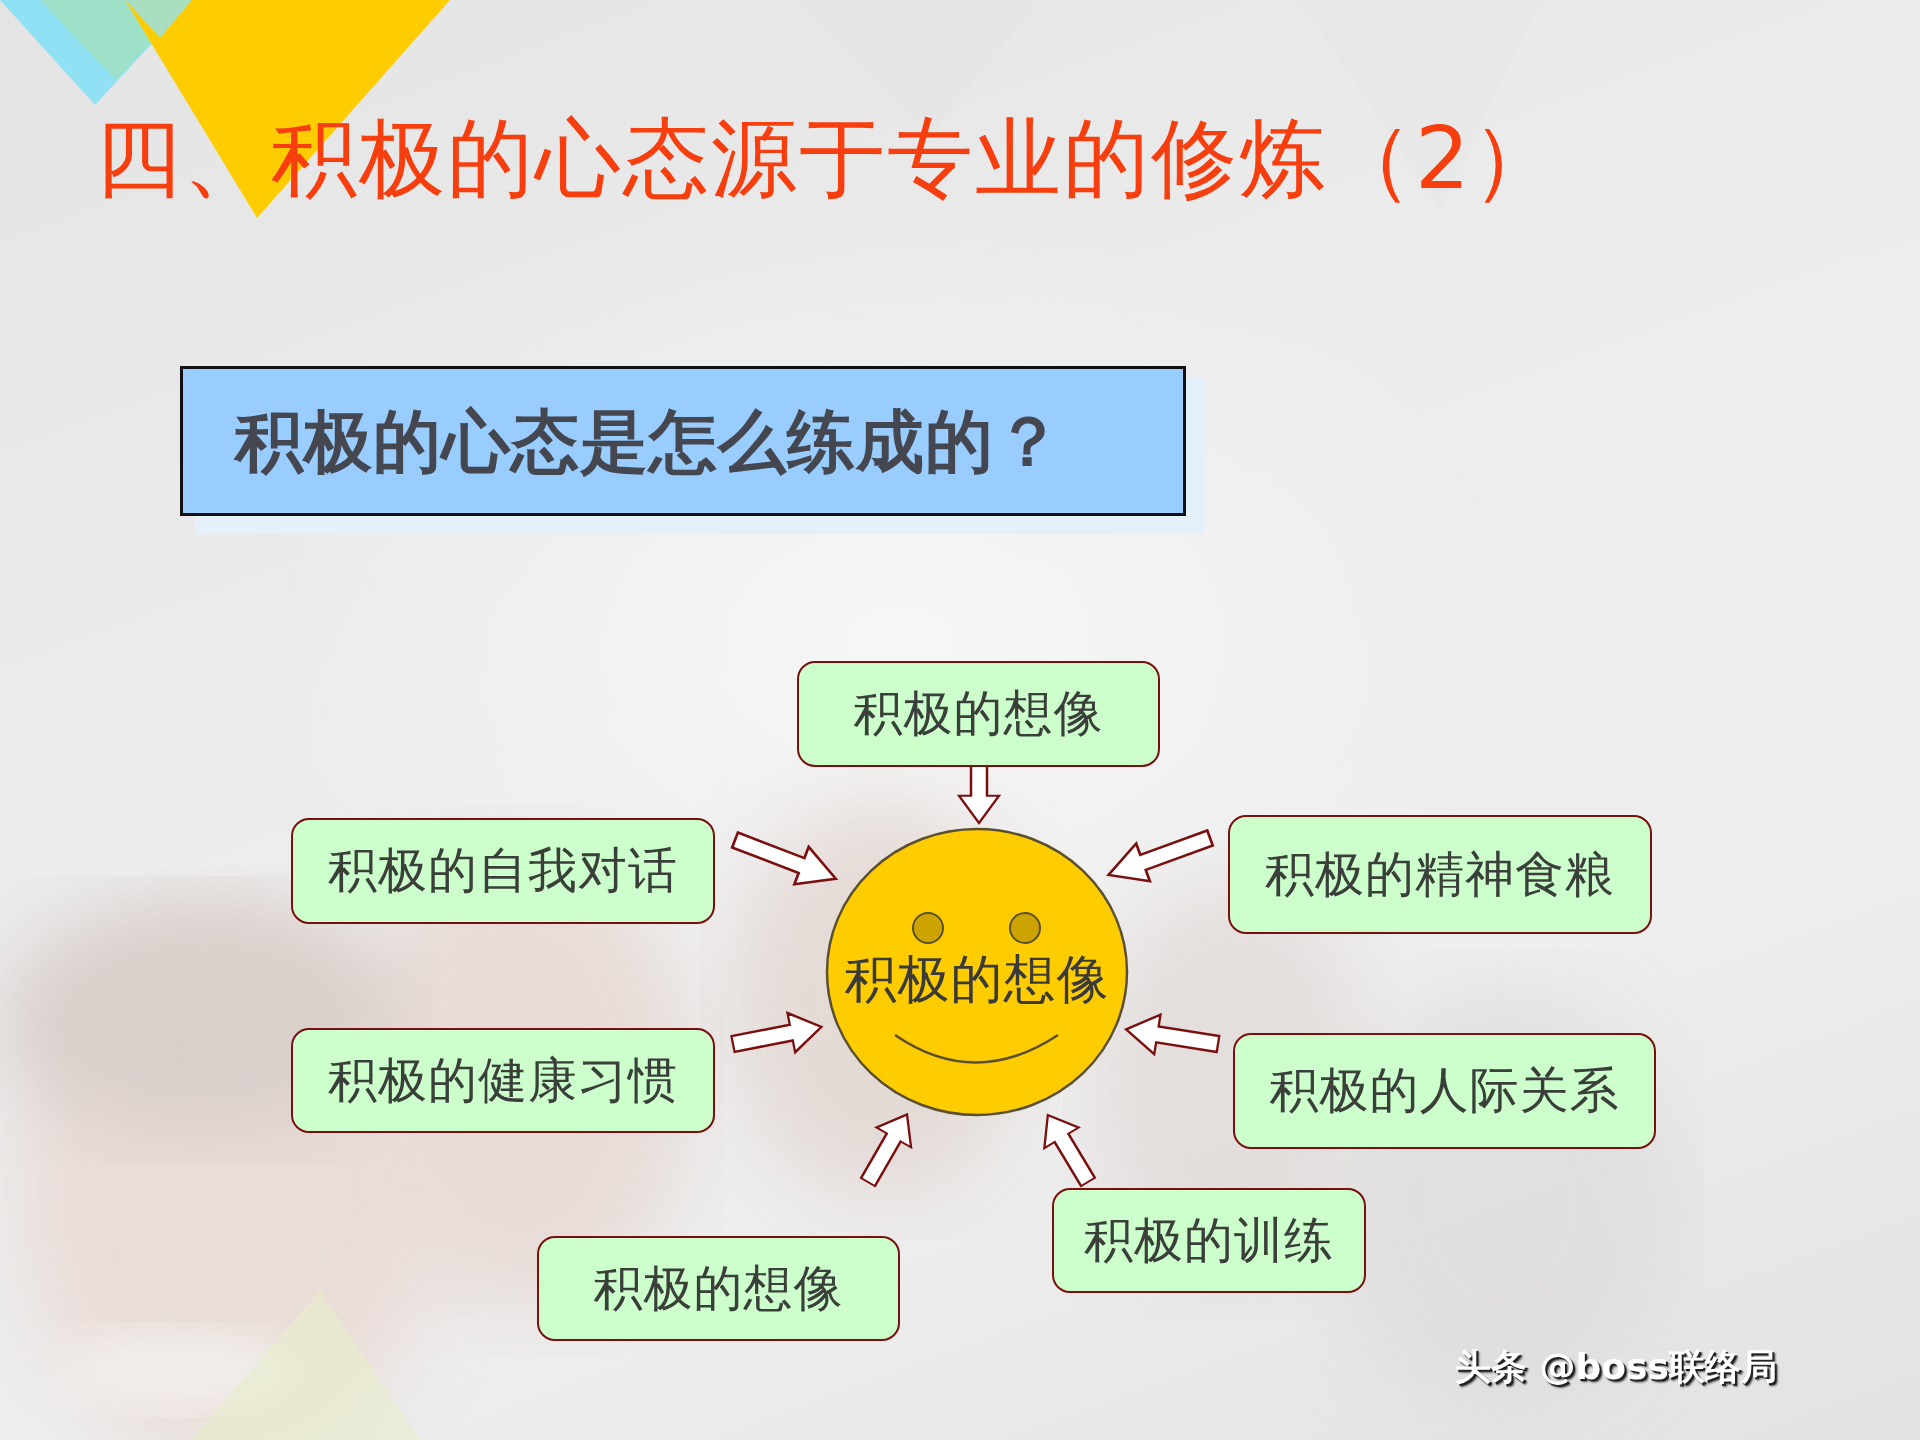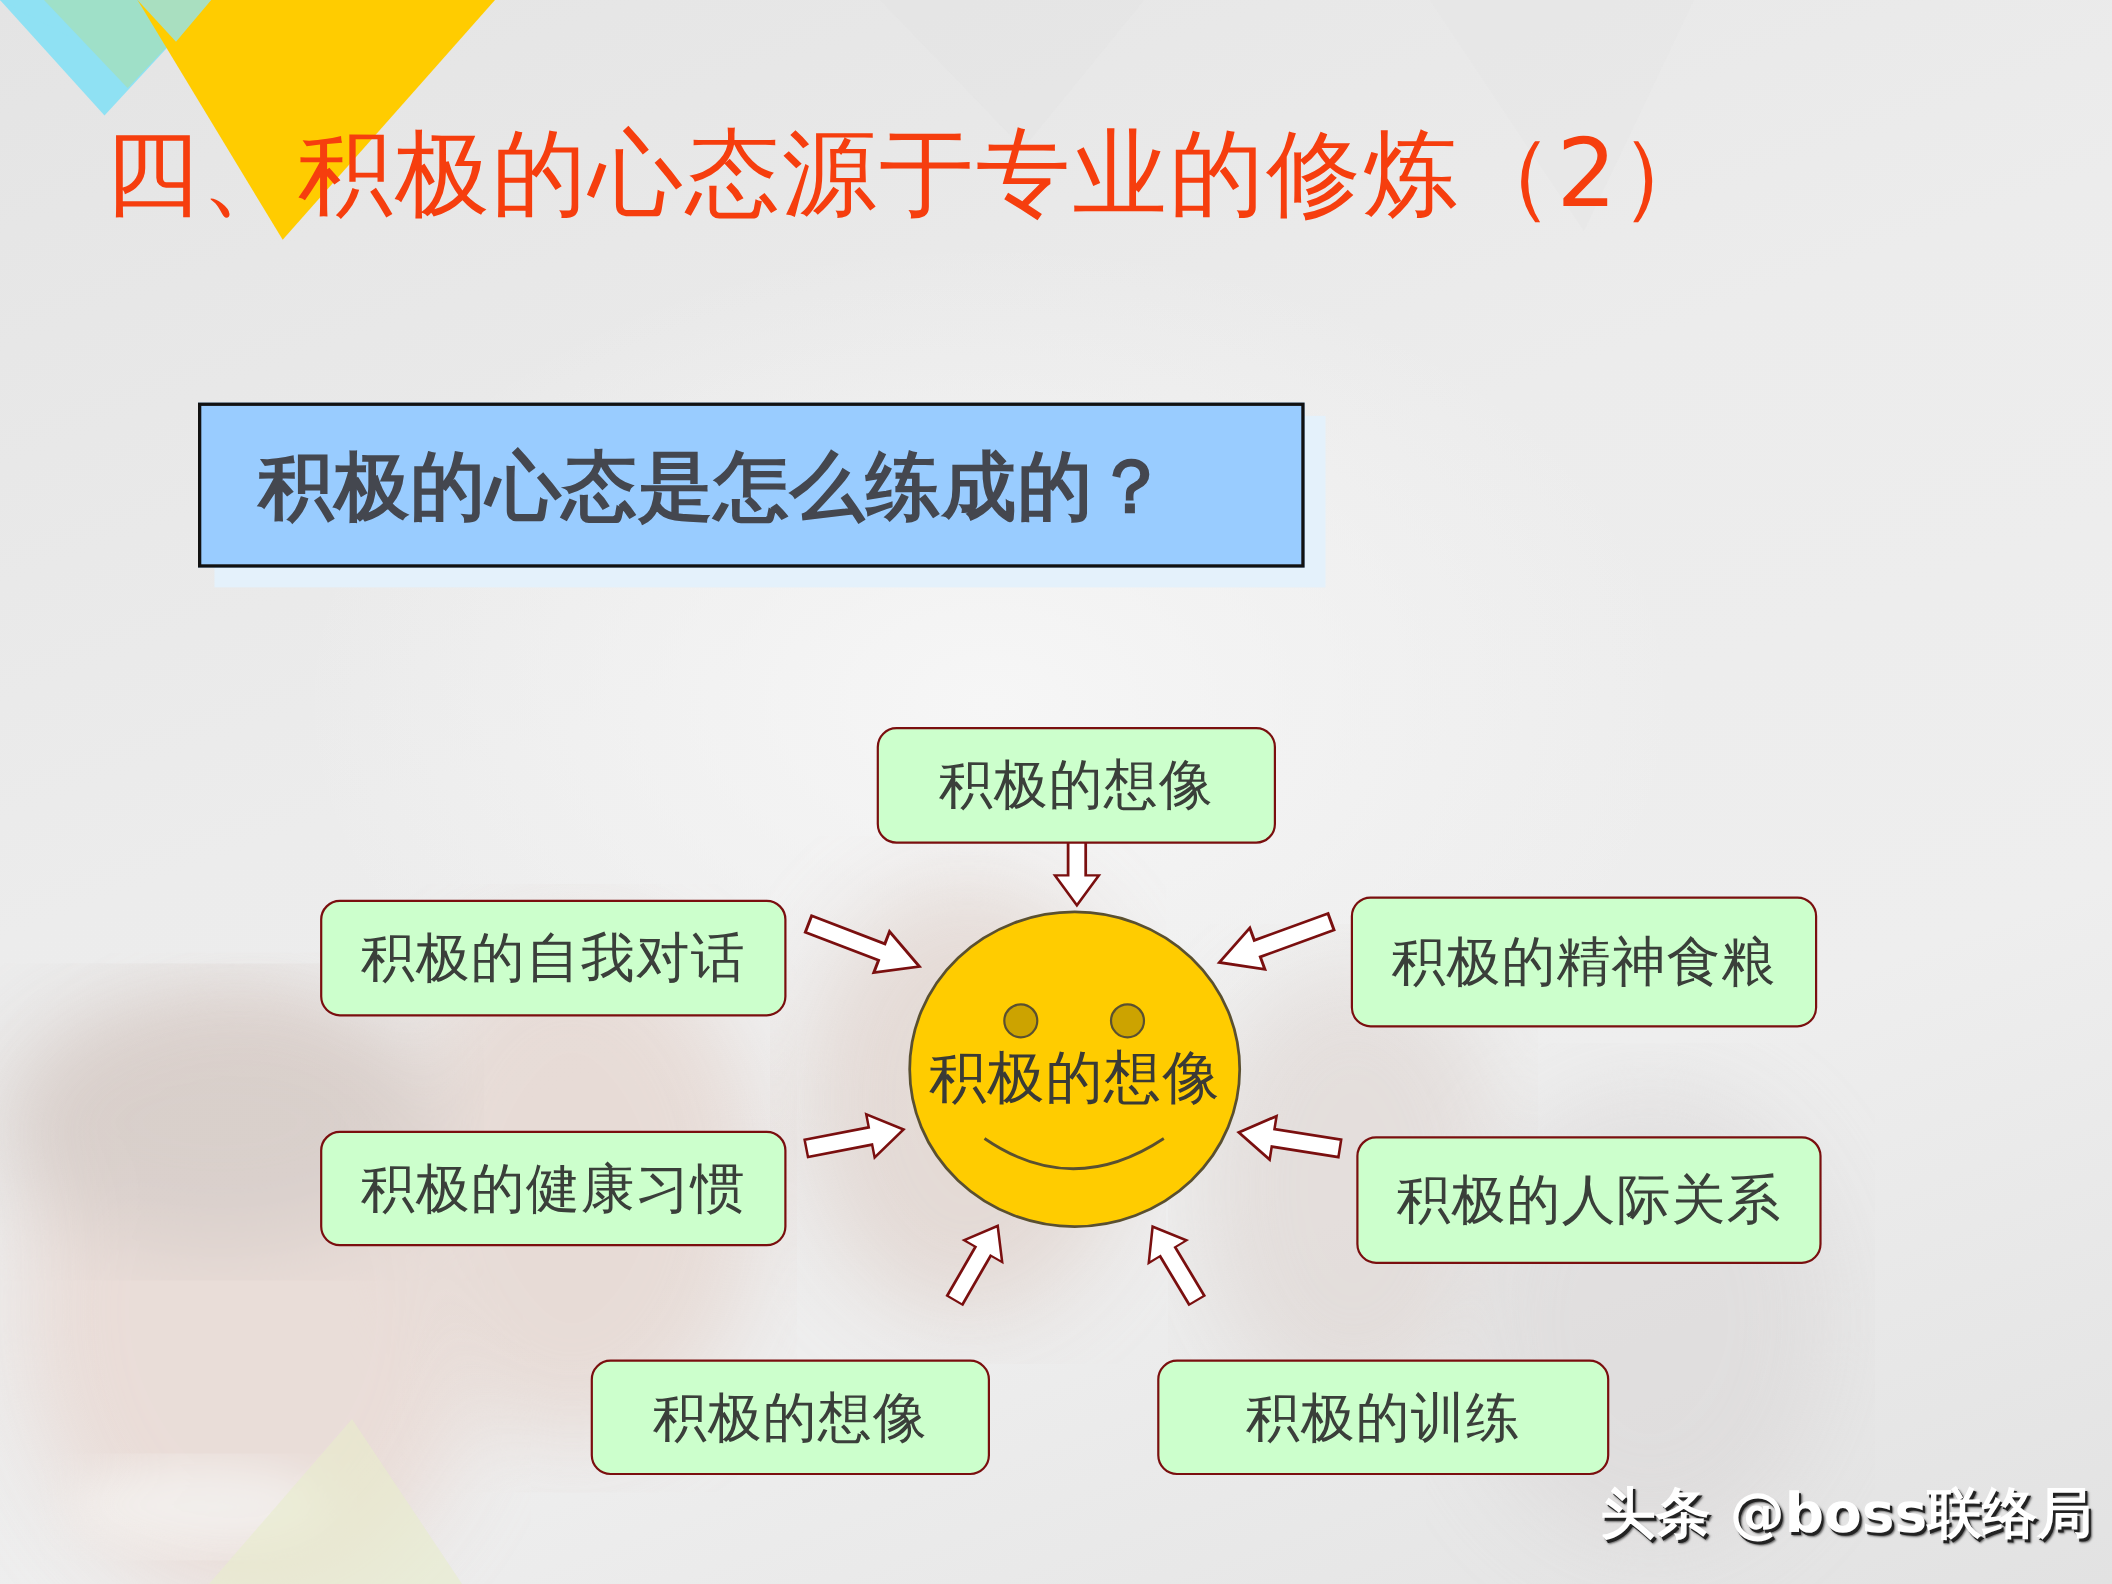"积极的训练" div.node { top: 1198px -> 1150px; width: 411px -> 314px }
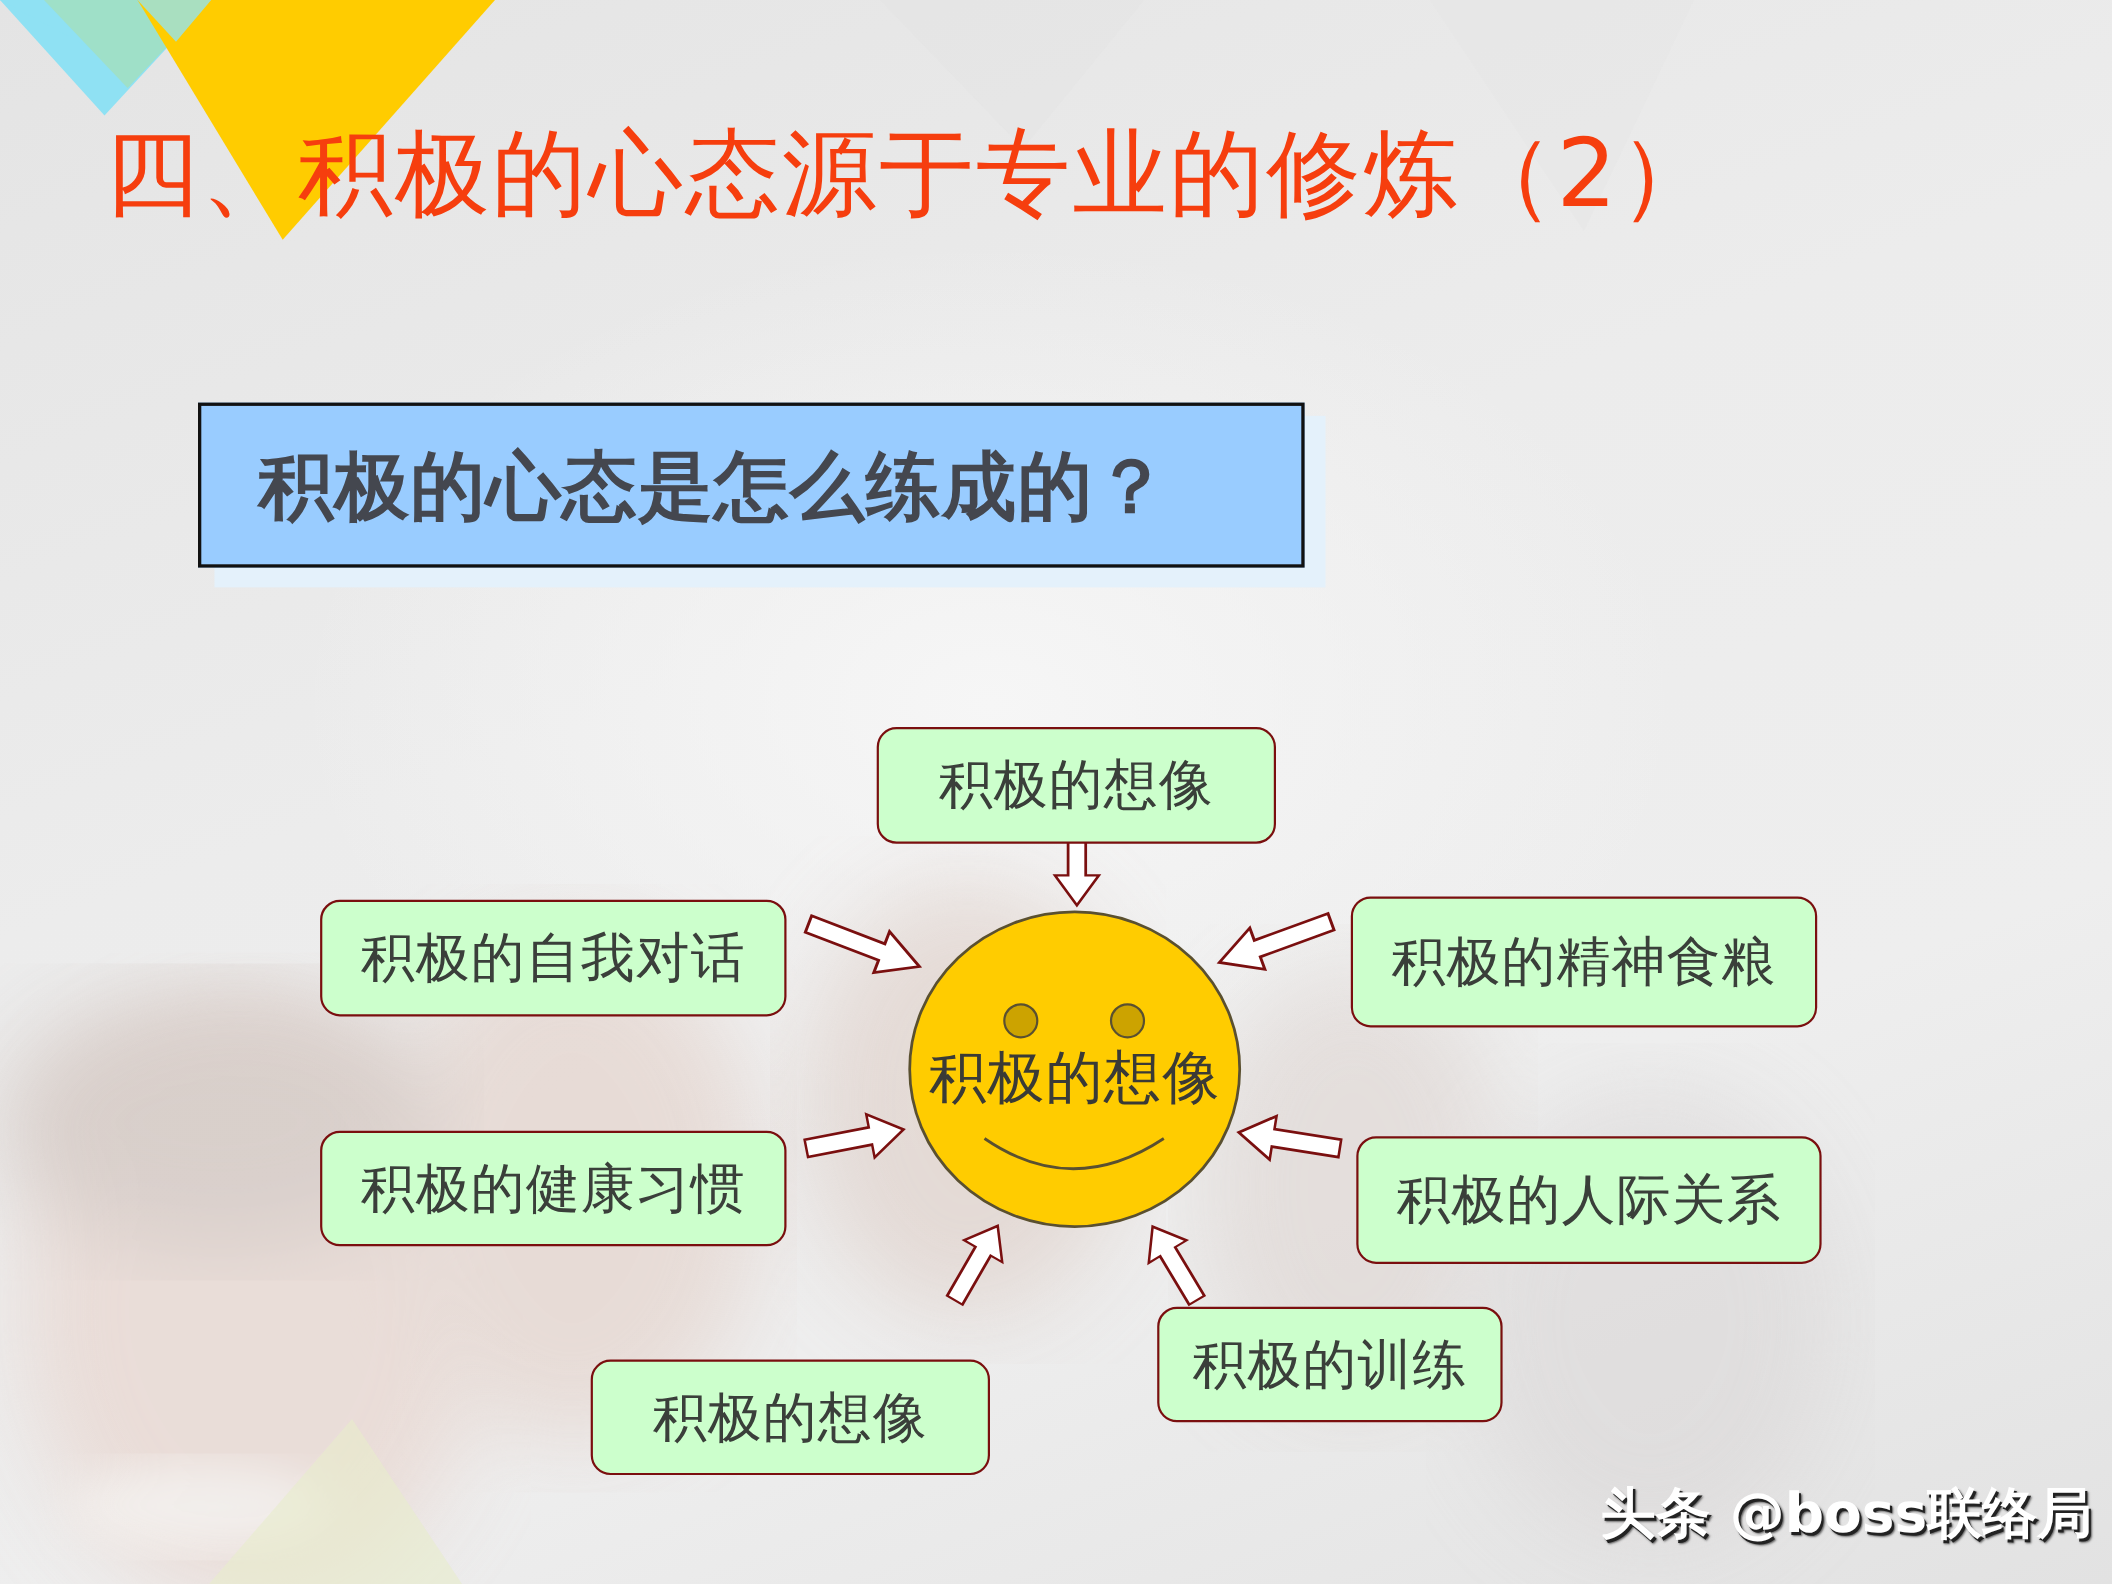"头条 @boss联络局" .watermark { font-size: 50px -> 36px }
